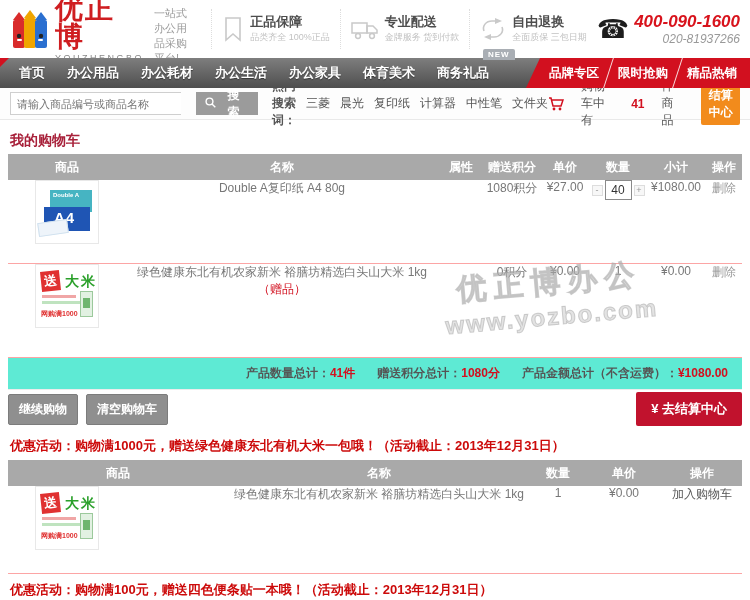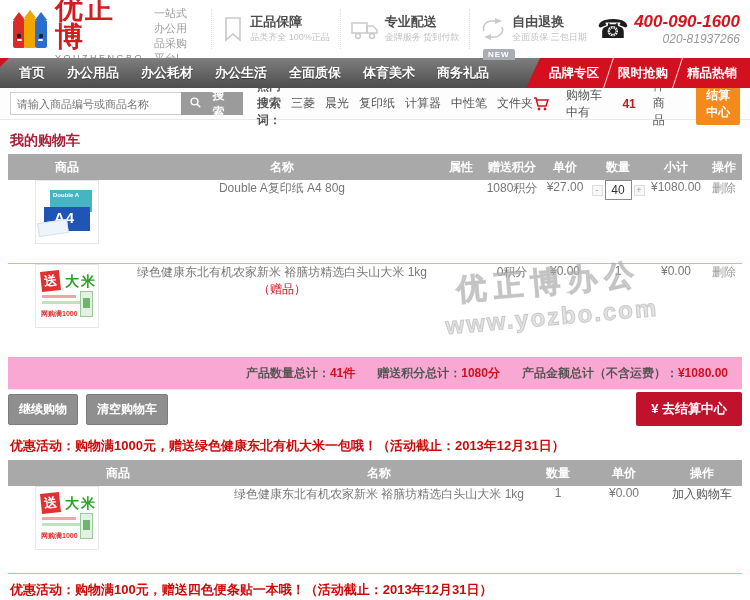"全面质保" span.nav-item { text: 全面质保 -> 办公家具 }
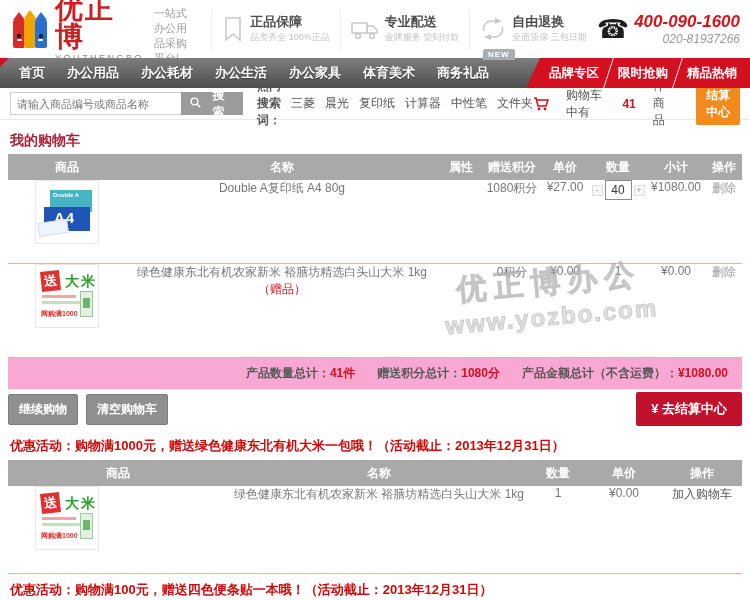"请输入商品编号或商品名称" .search-box { gap: none -> 15px }
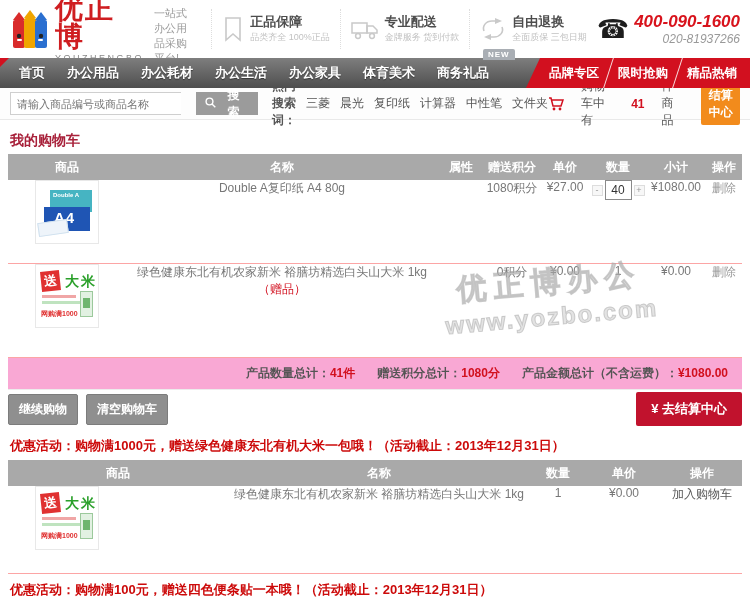"产品数量总计：41件" .totals { background: #f9a8d4 -> #5eead4 }
